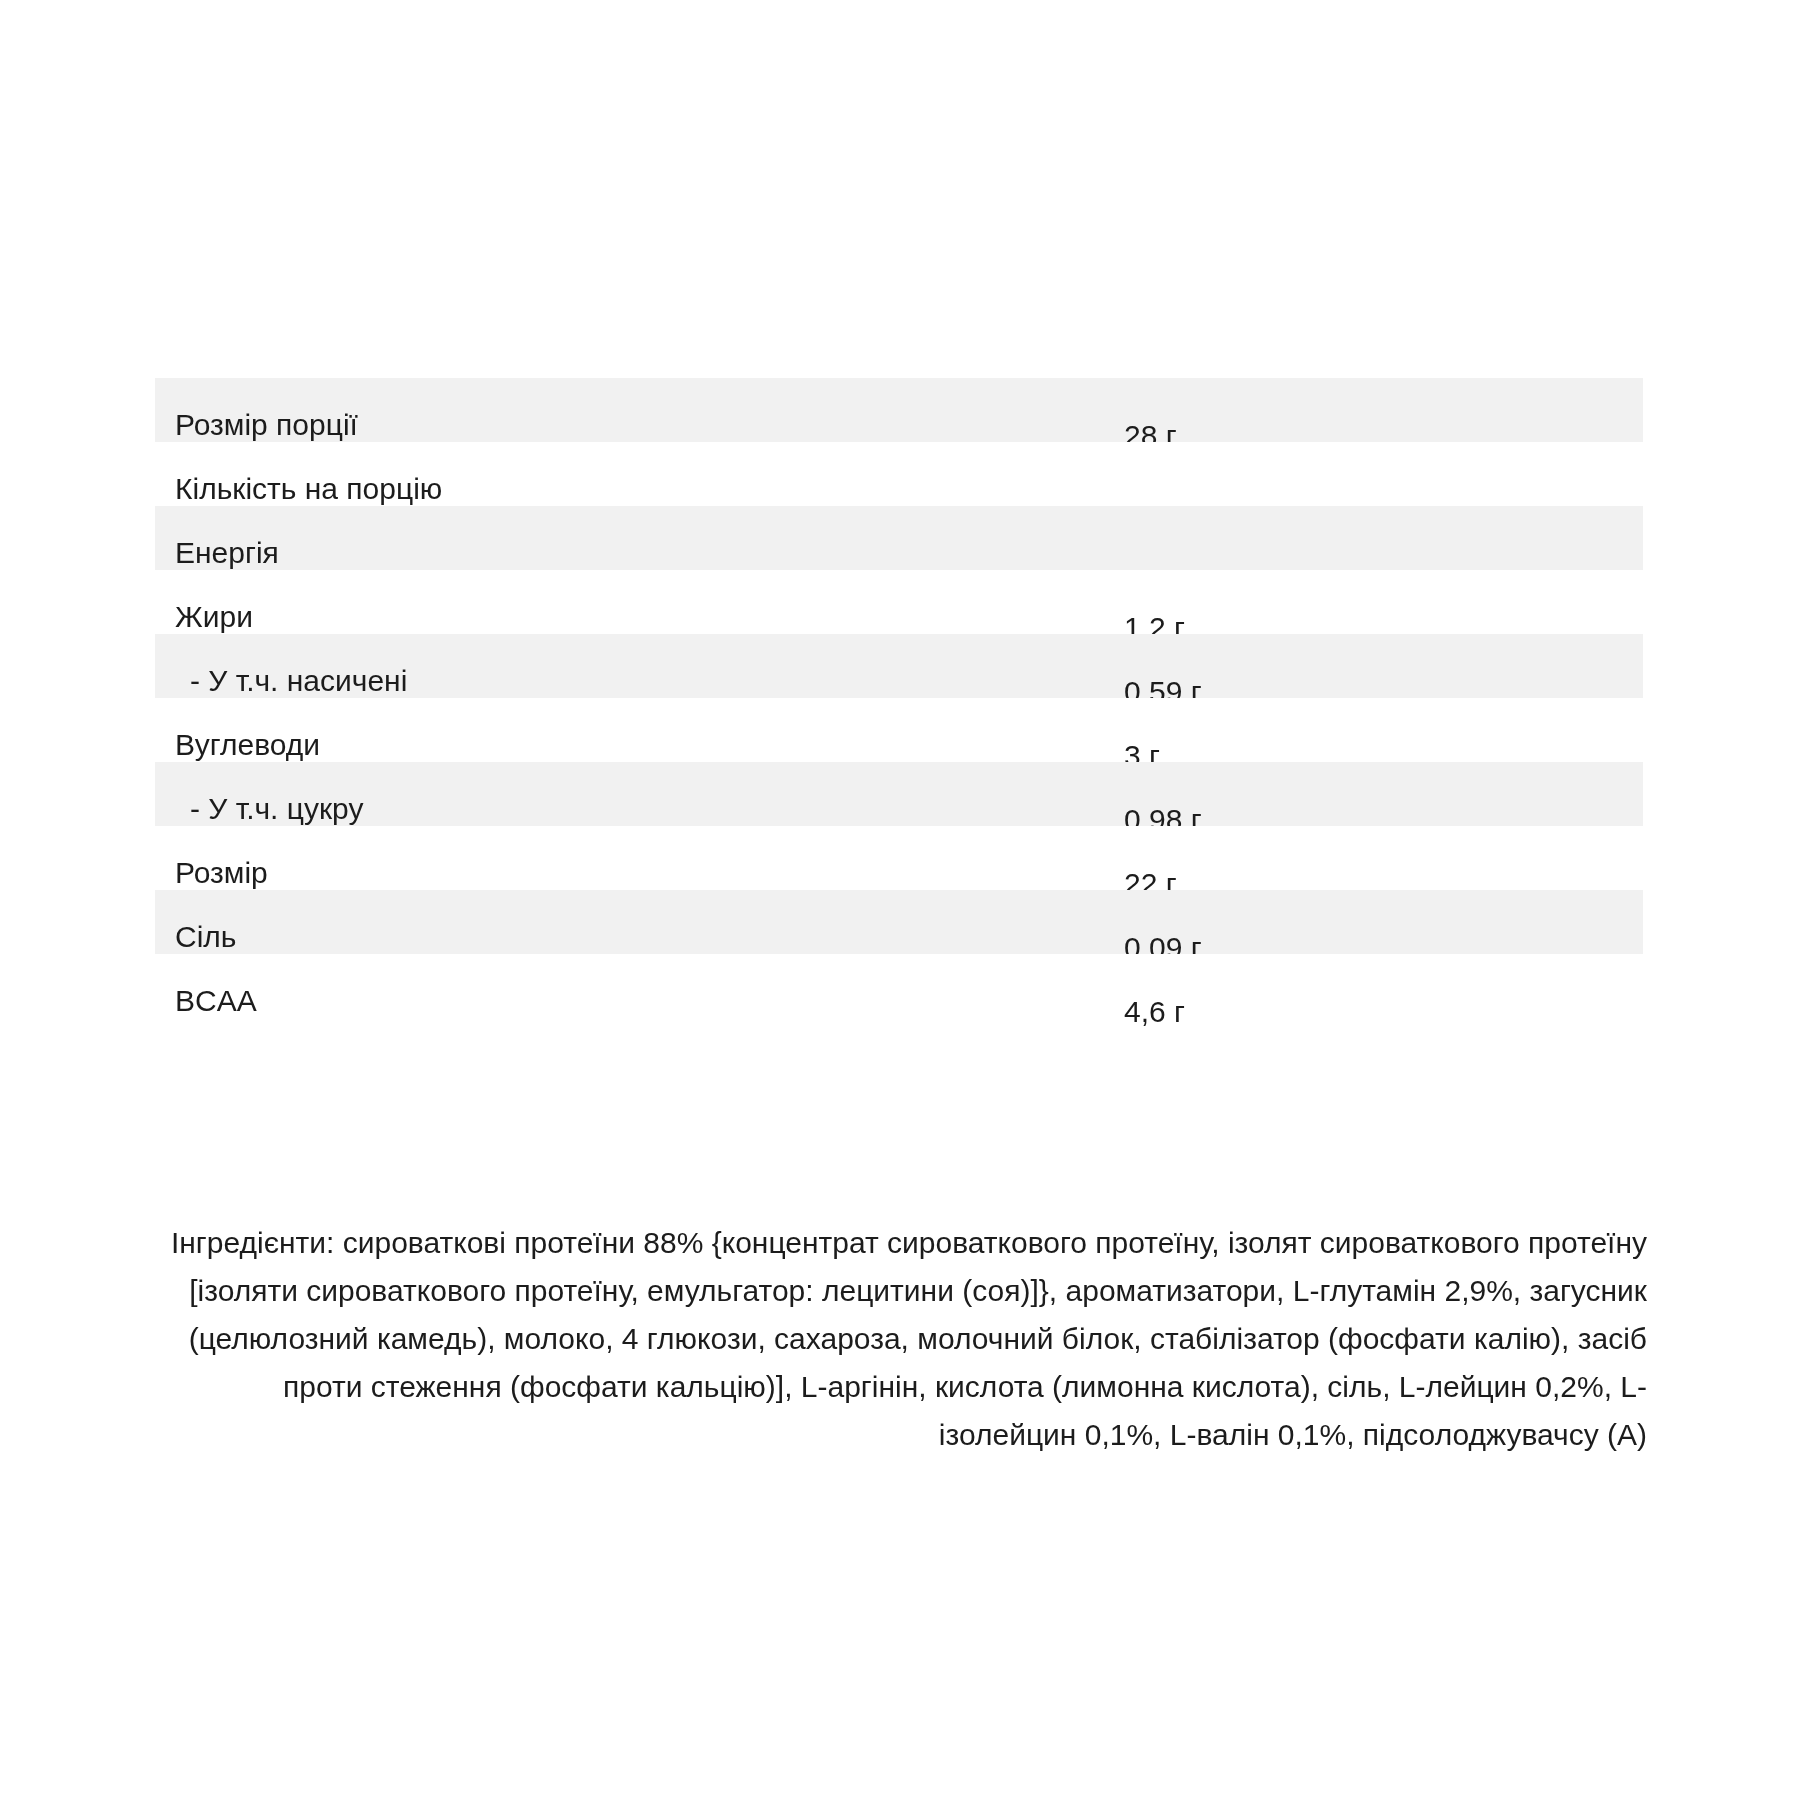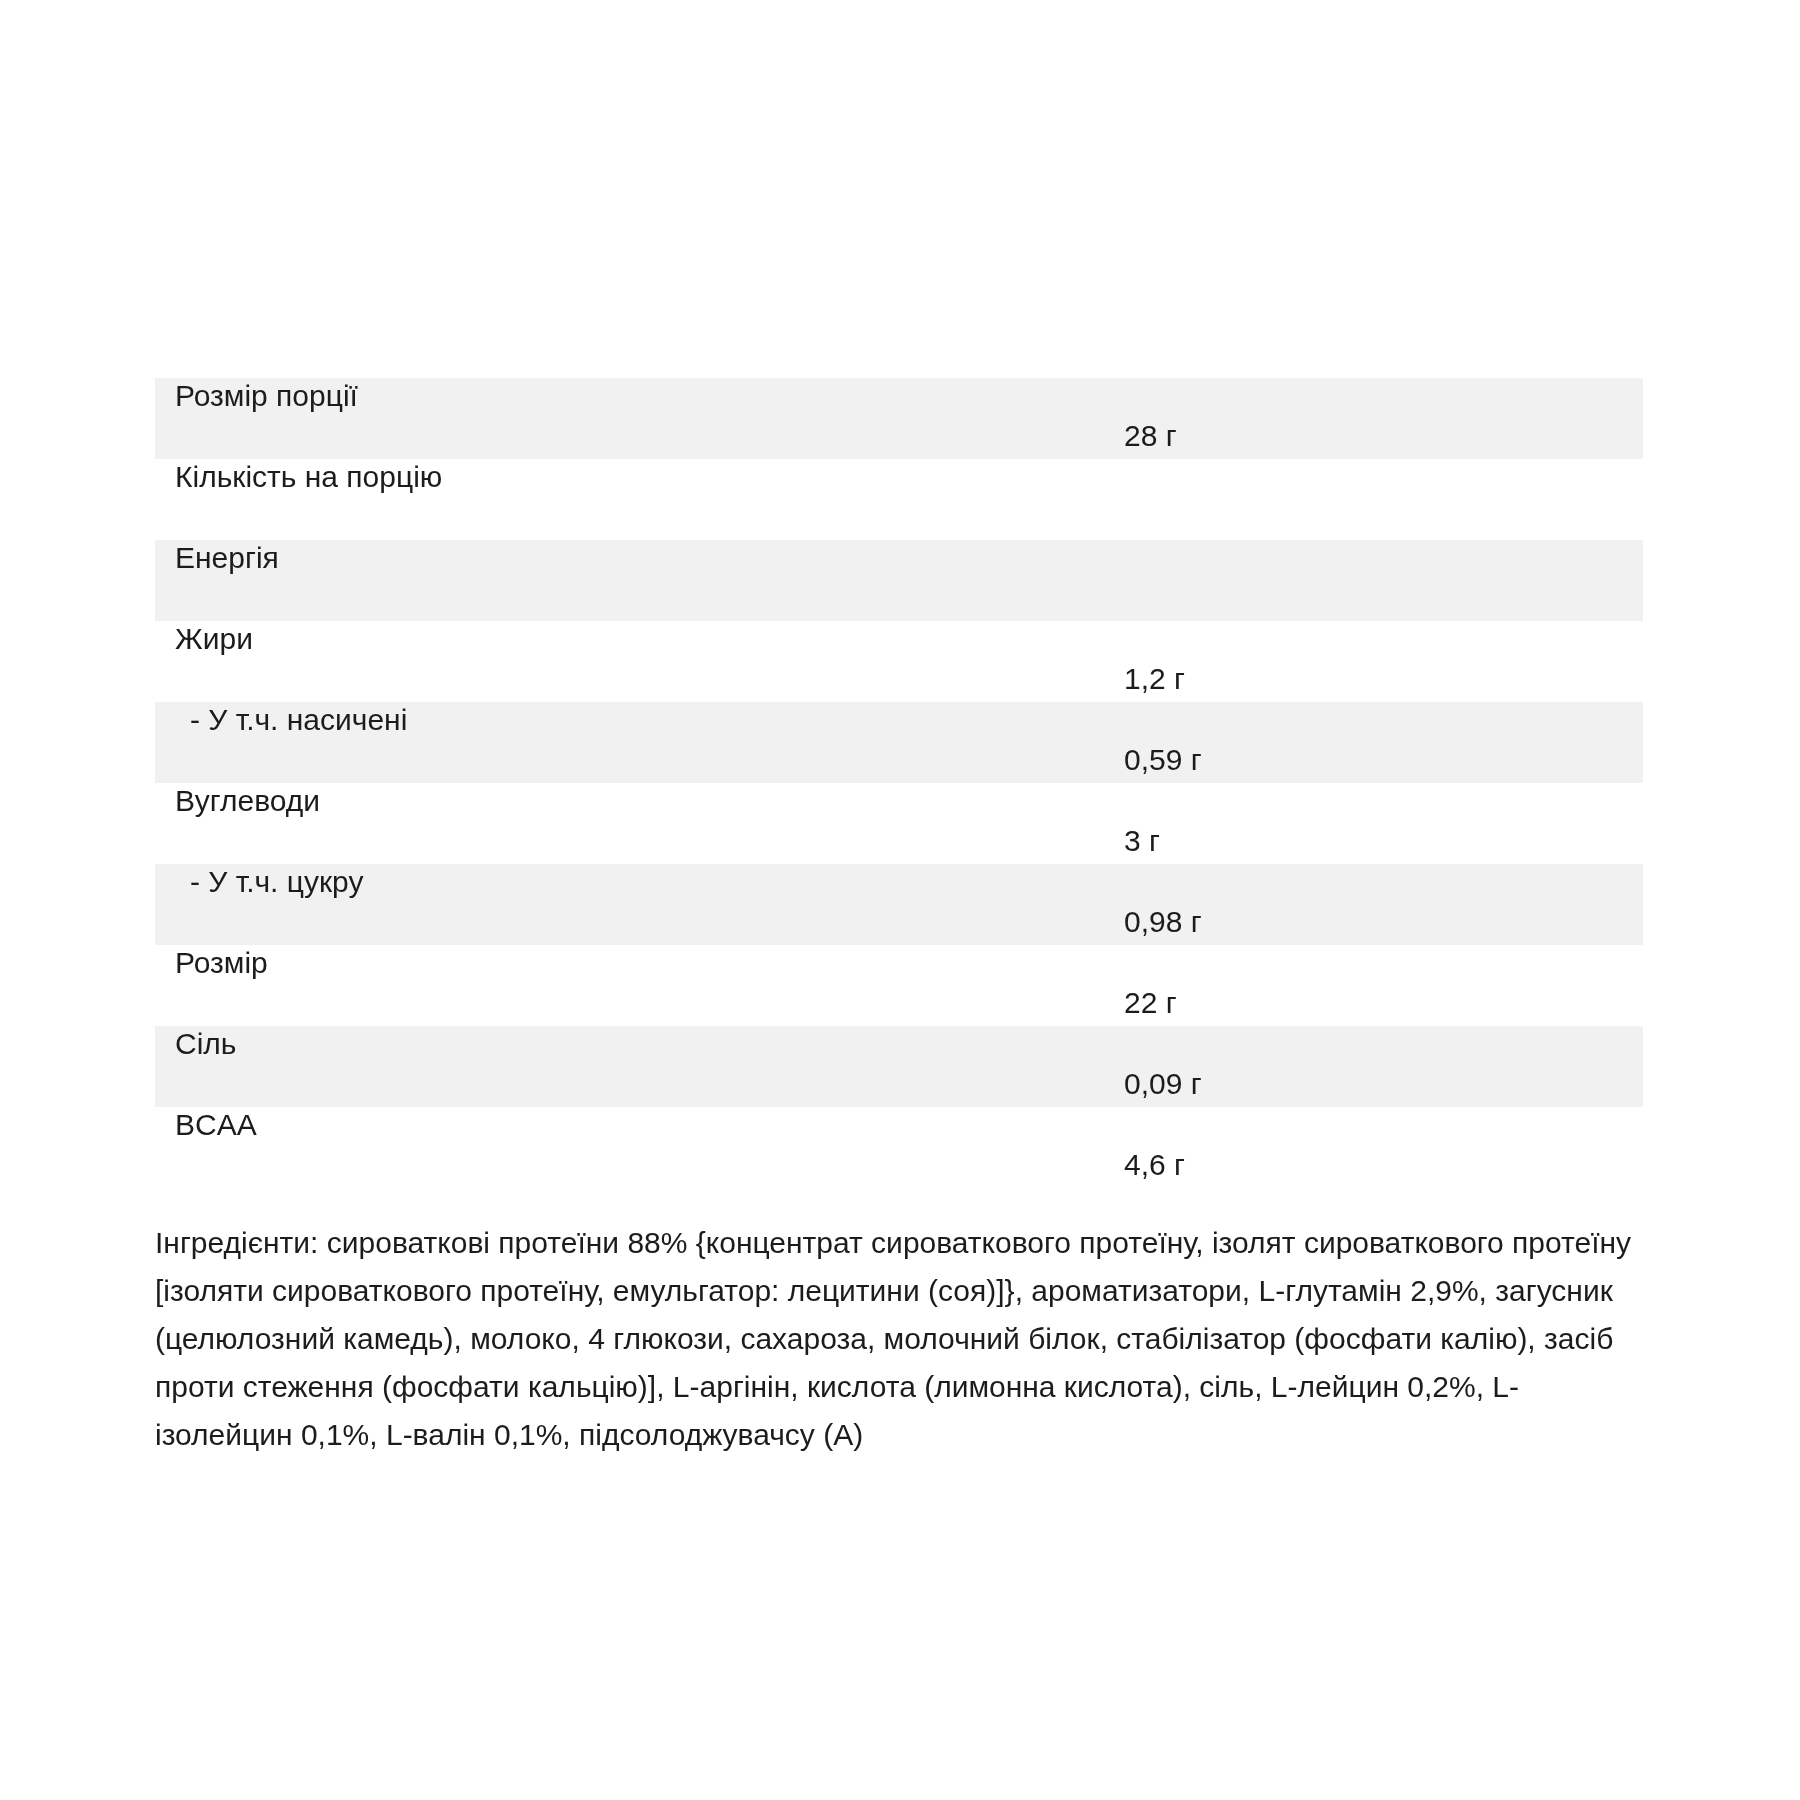"Розмір порції" .nrow { align-items: flex-start -> flex-end; height: 81px -> 64px }
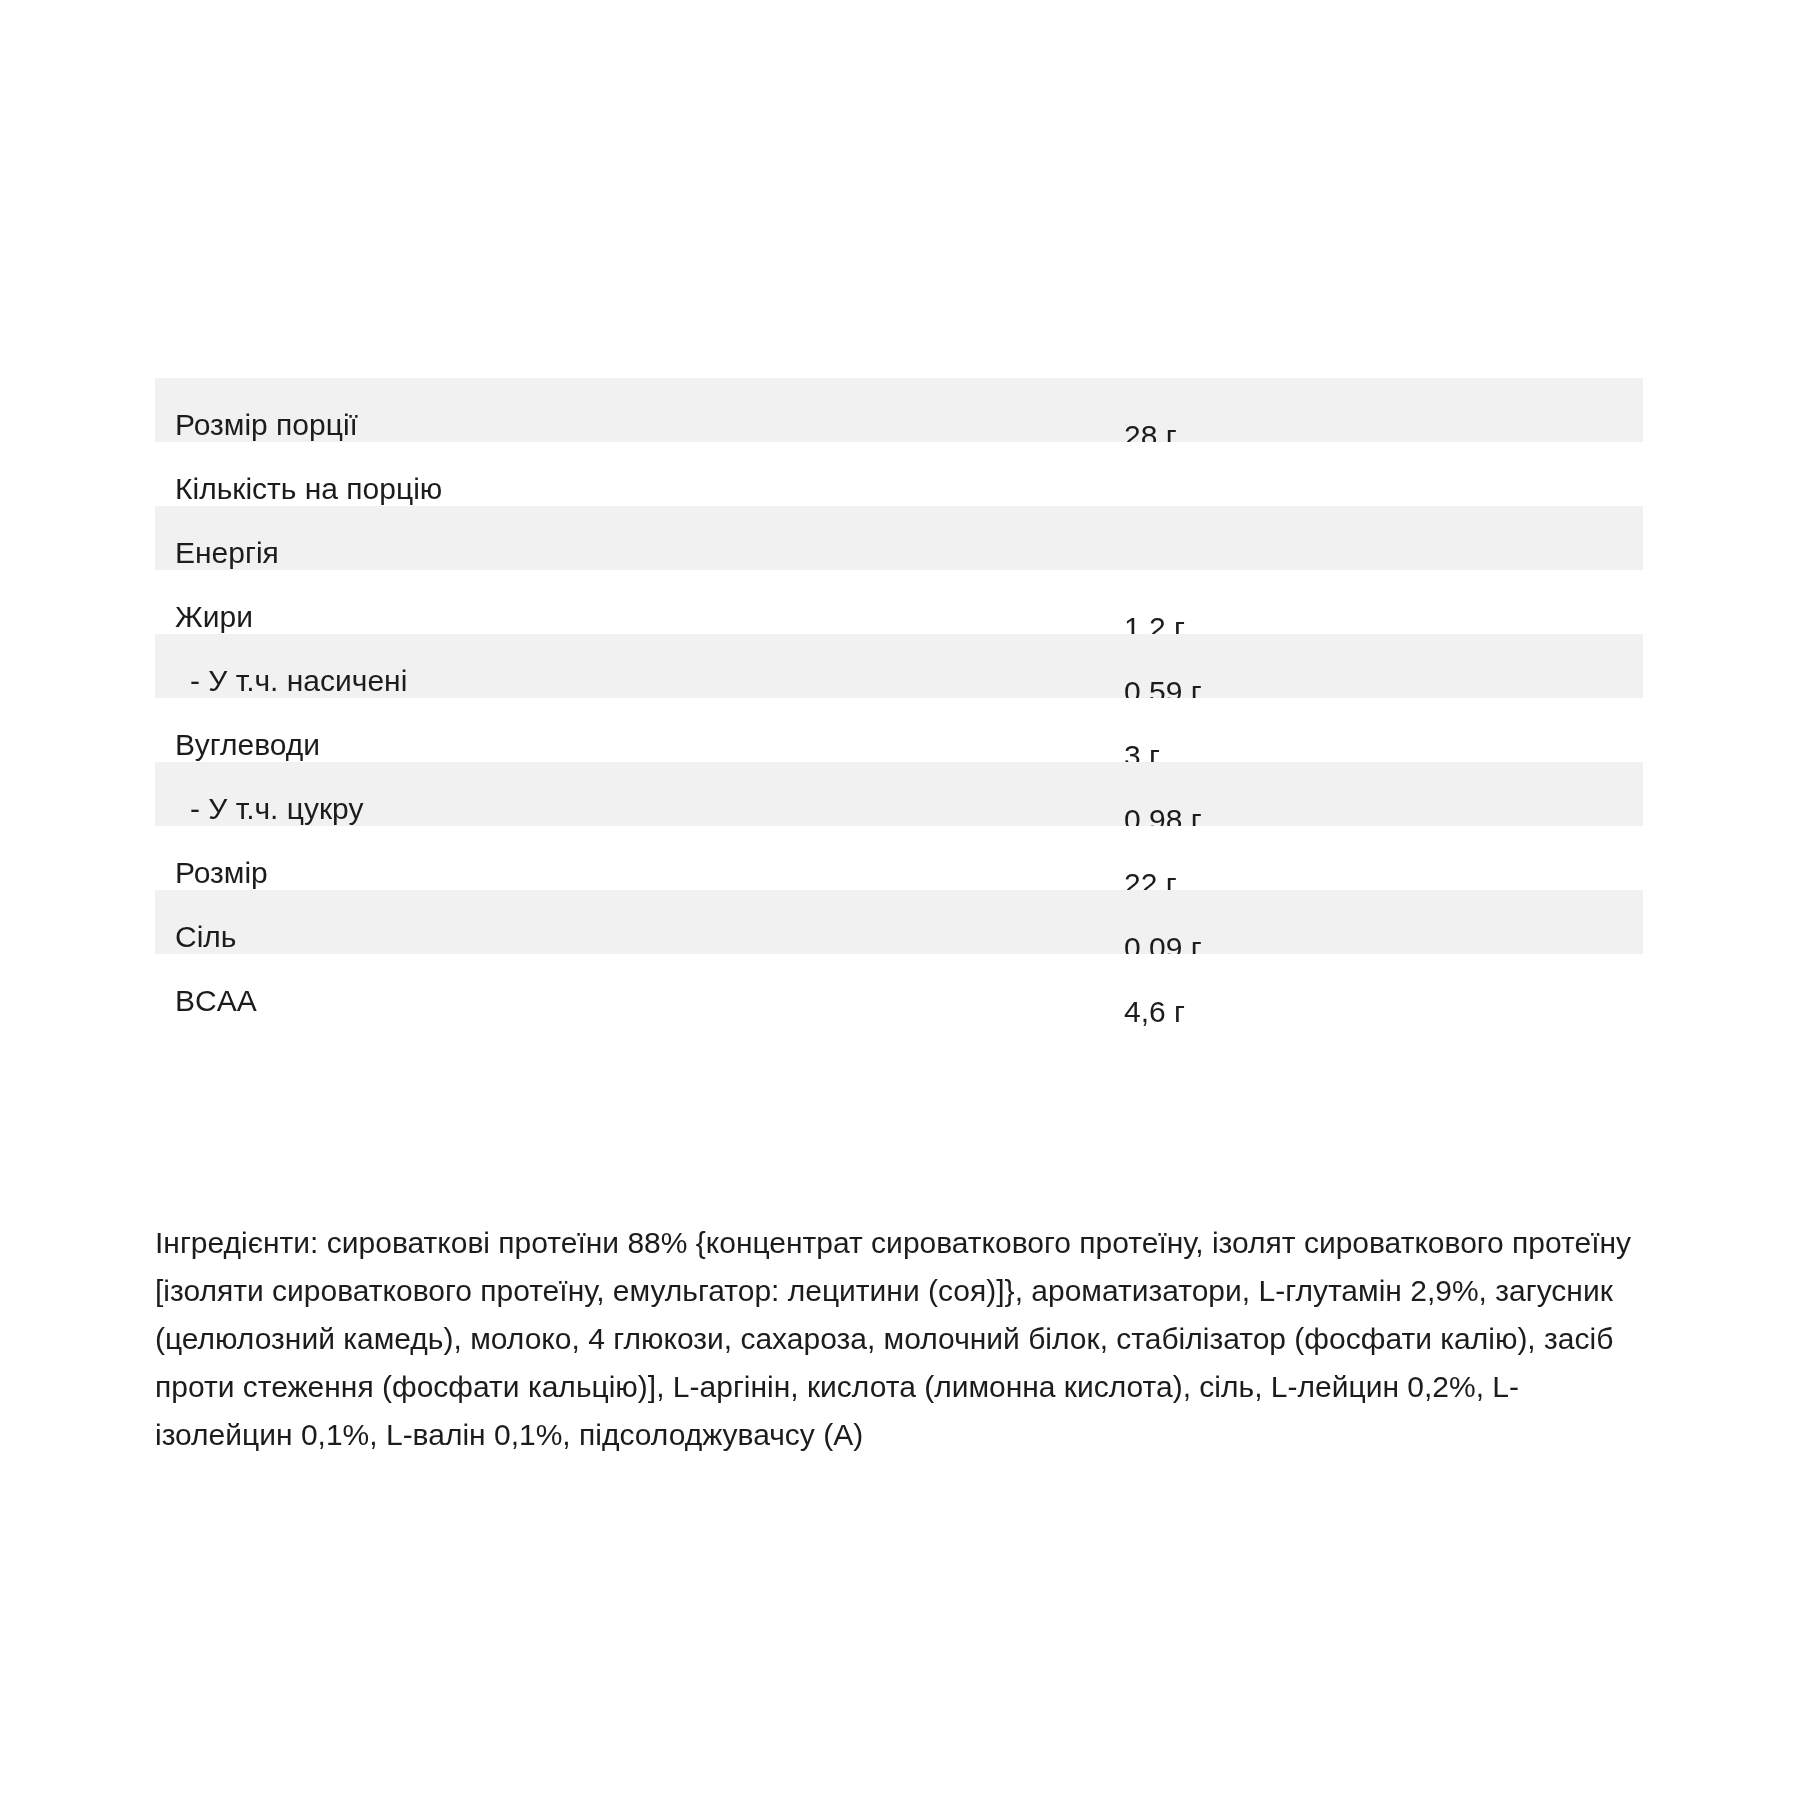"Інгредієнти: сироваткові протеїни 88%" .ingredients { text-align: left -> right }
